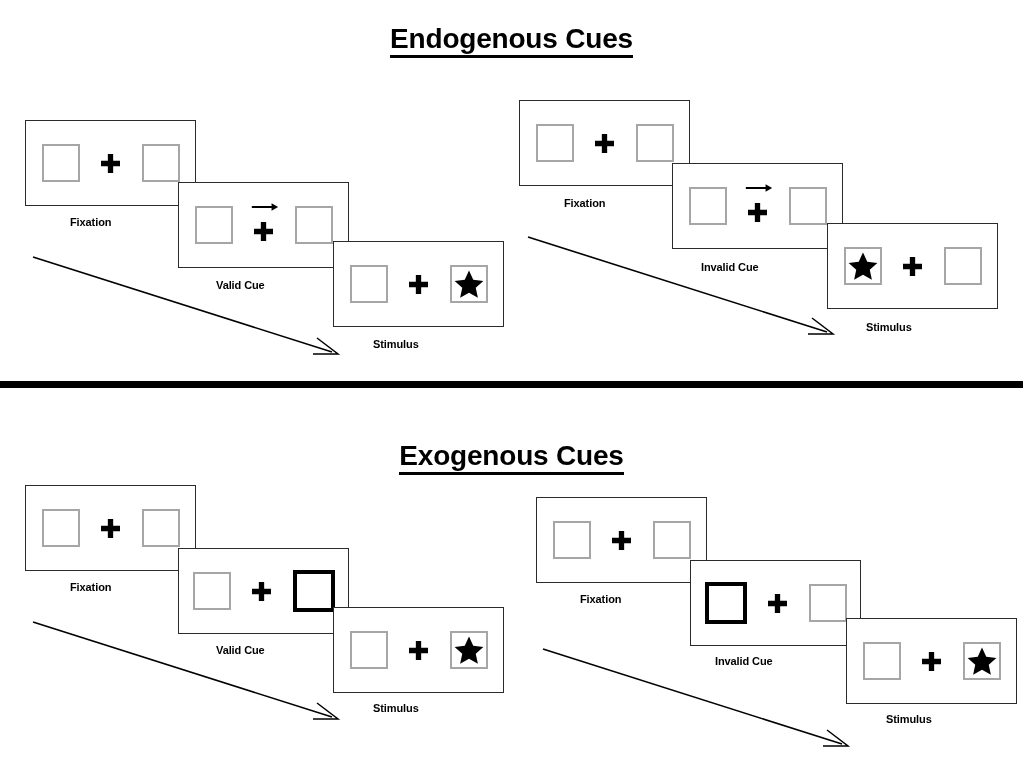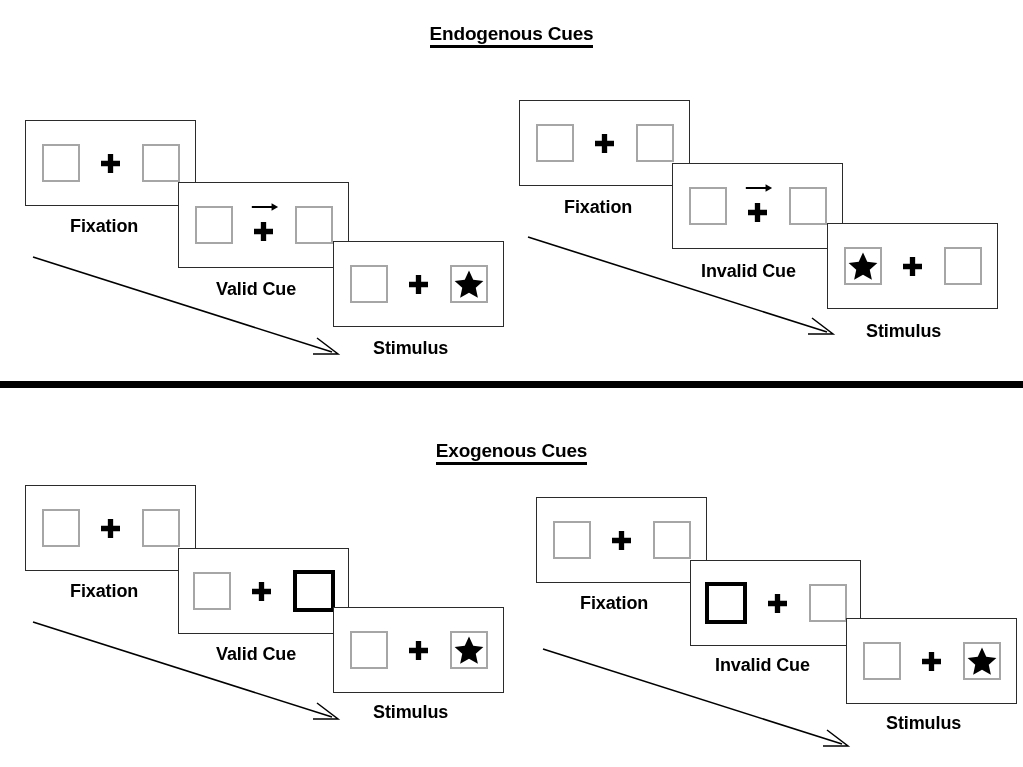"Endogenous Cues" .section-title { font-size: 19px -> 28px }
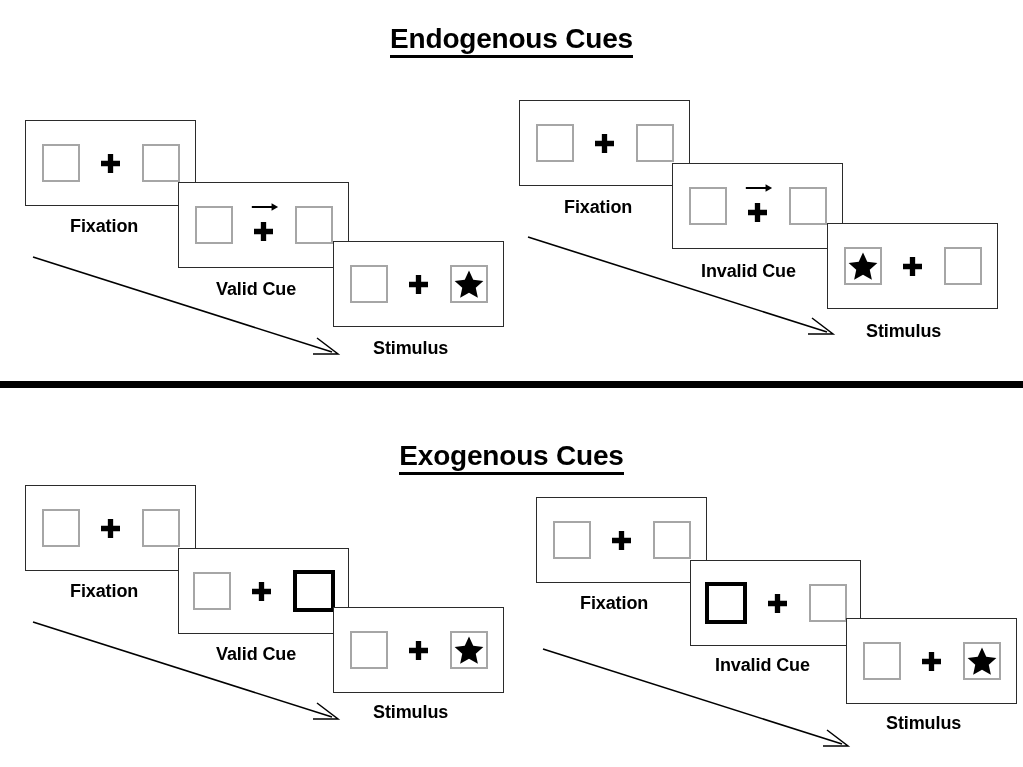"Fixation" .caption { font-size: 18px -> 11px }
